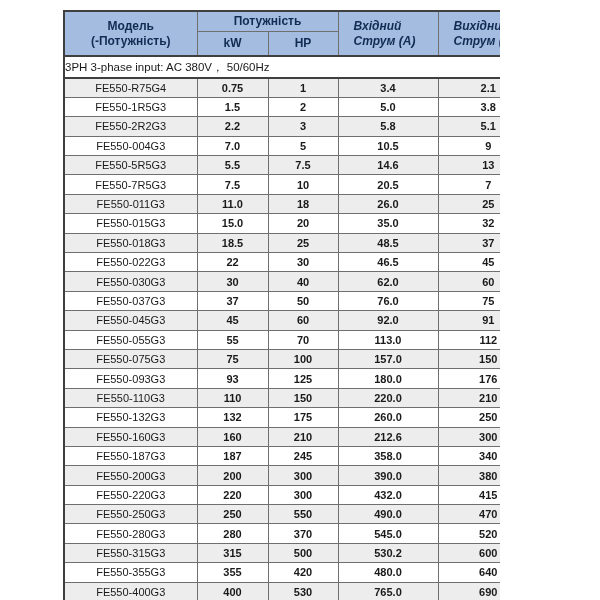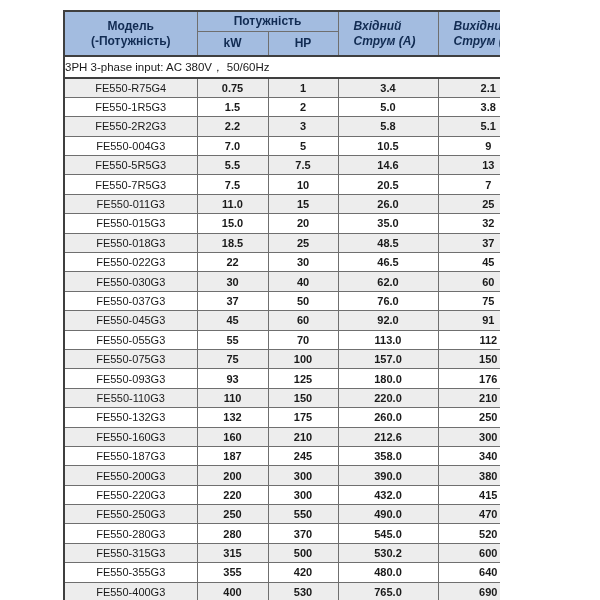"15" td.num { text: 15 -> 18 }
